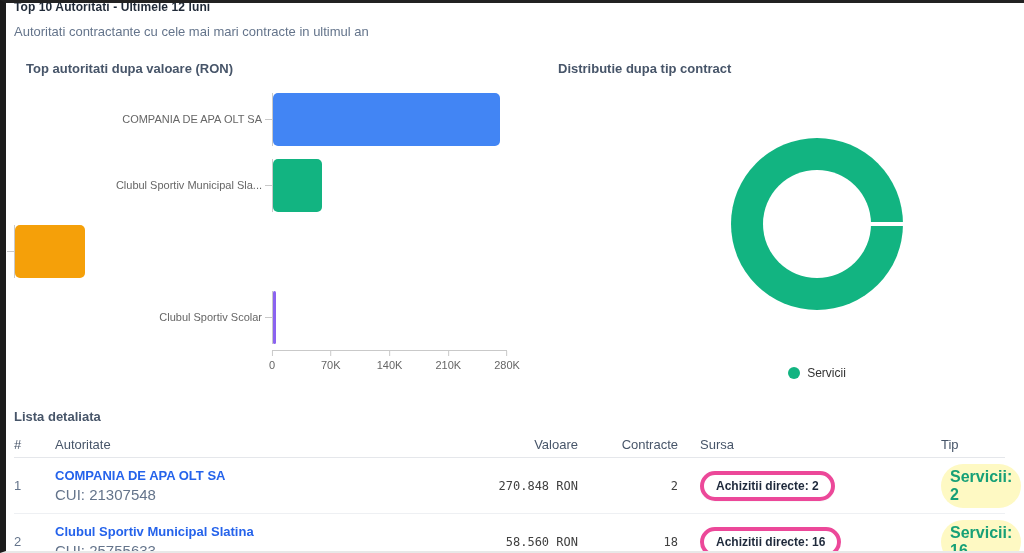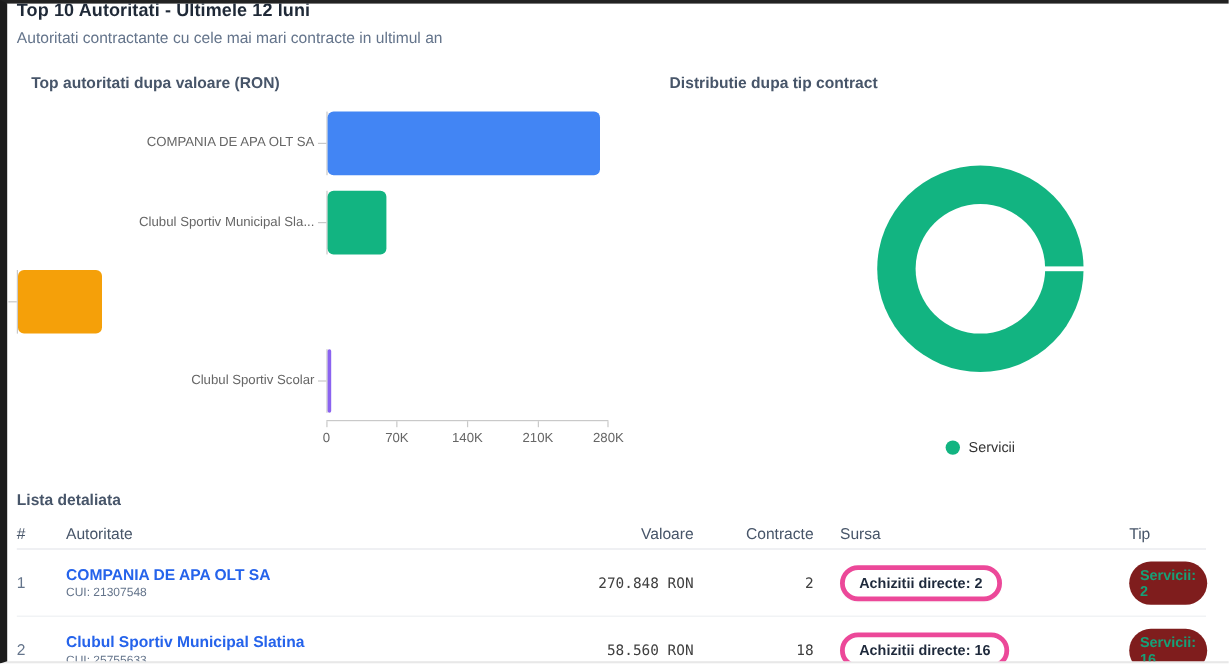"Top 10 Autoritati - Ultimele" .page-title { font-size: 15px -> 12px }
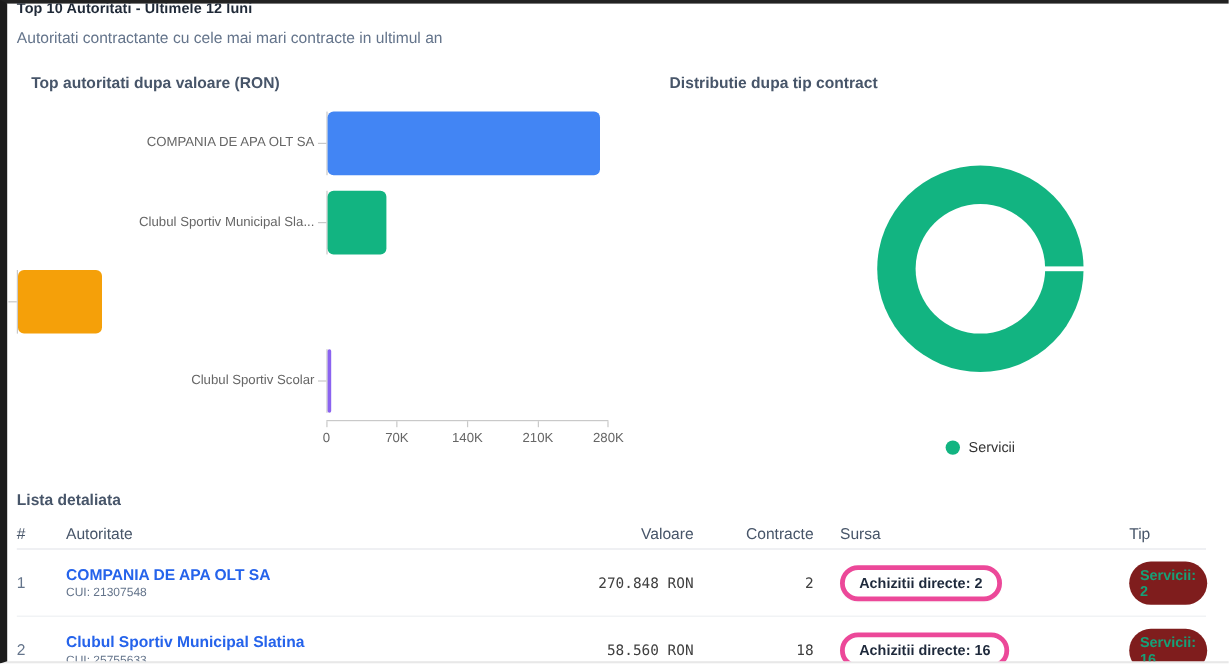"Servicii: 2" .badge-type { background: #7f1d1d -> #fef9c3; font-size: 12px -> 16px }
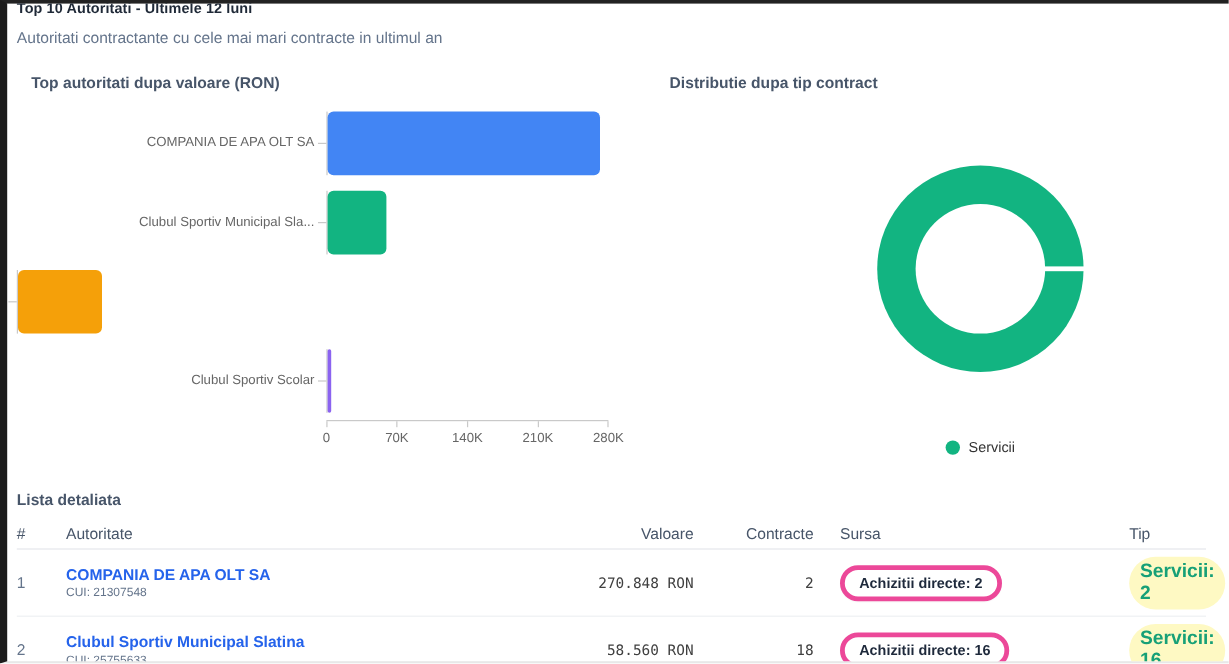"CUI: 21307548" .cui { font-size: 10px -> 15px }
